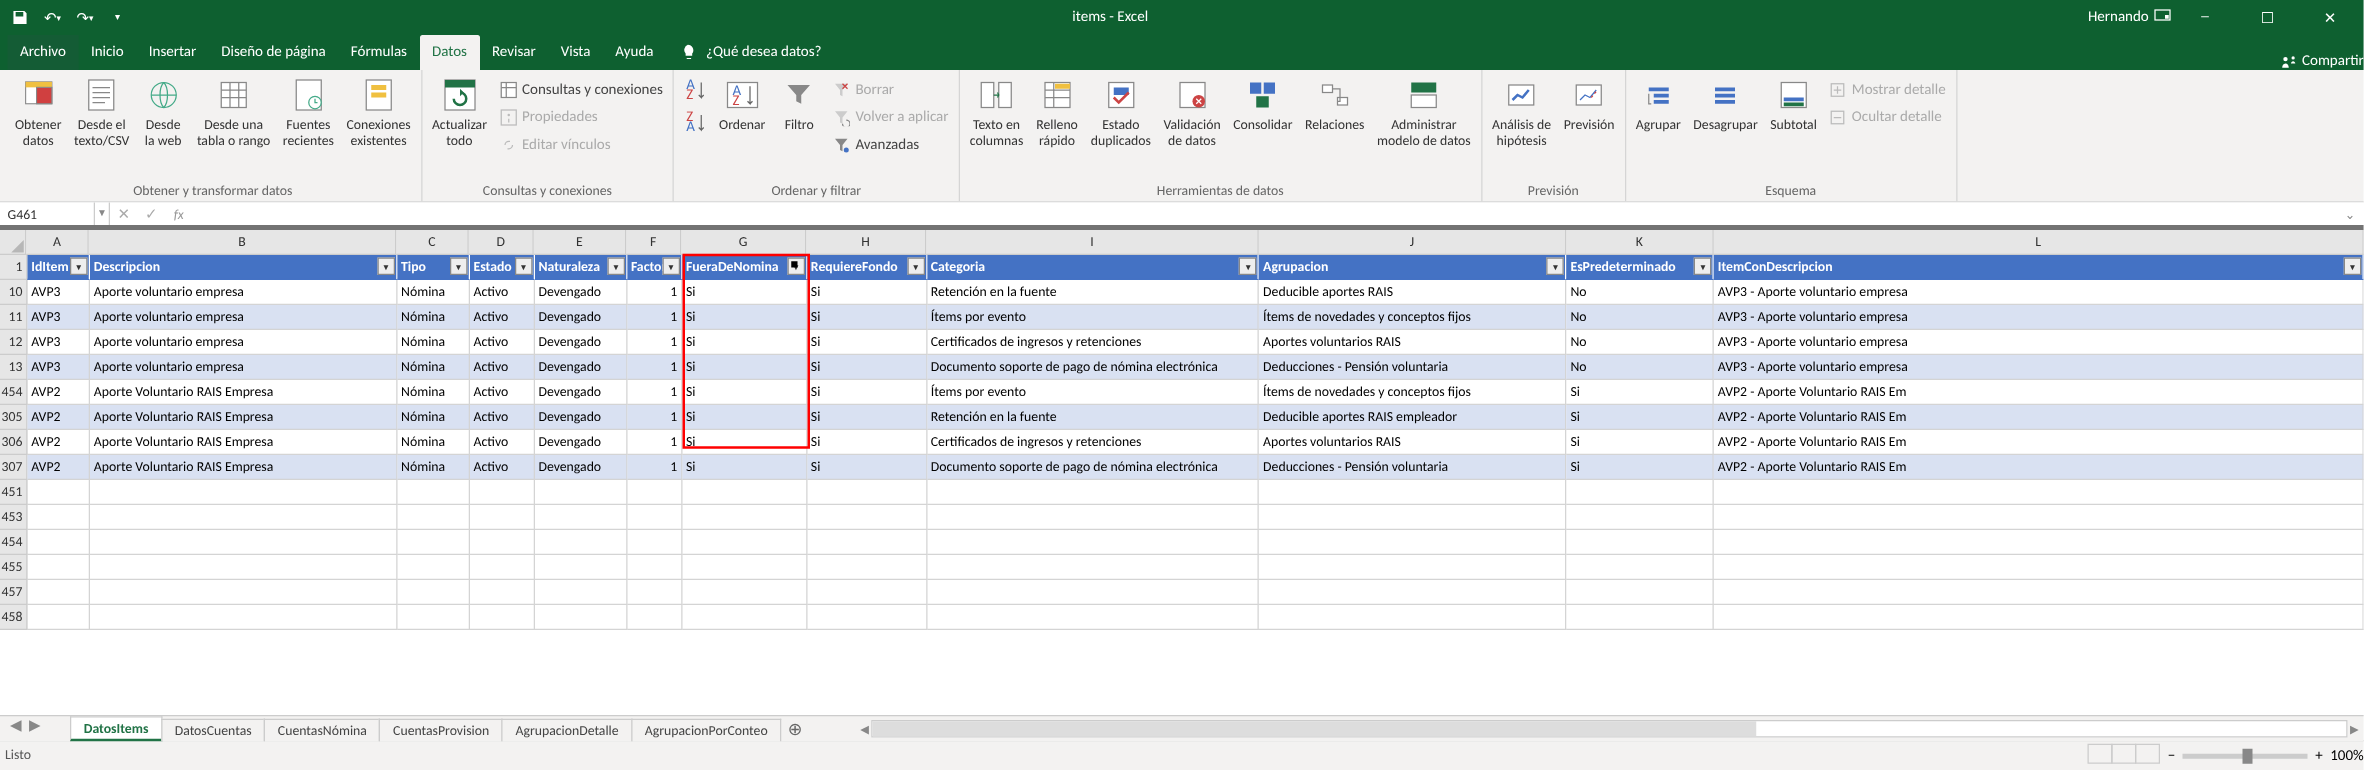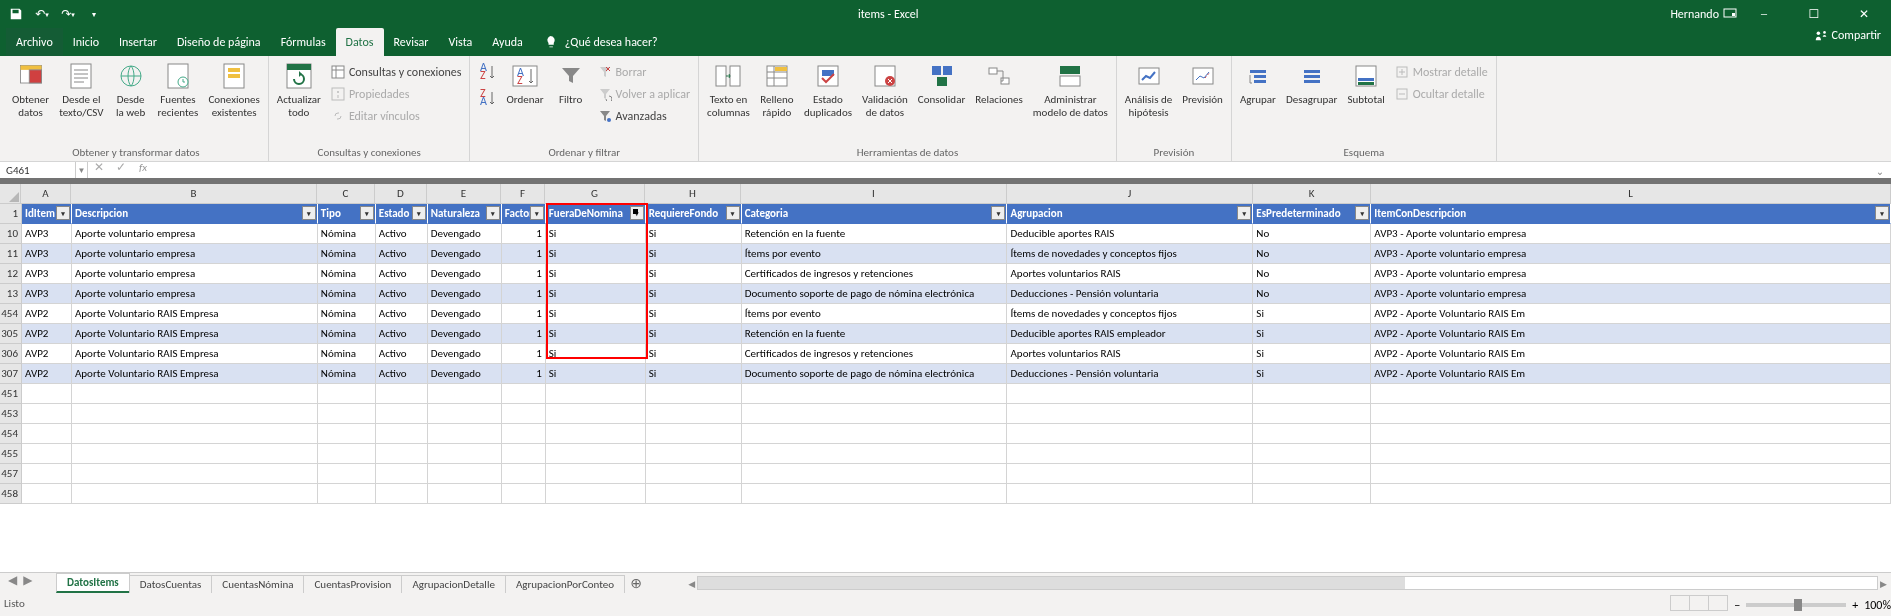"¿Qué desea hacer?" span { text: hacer -> datos }
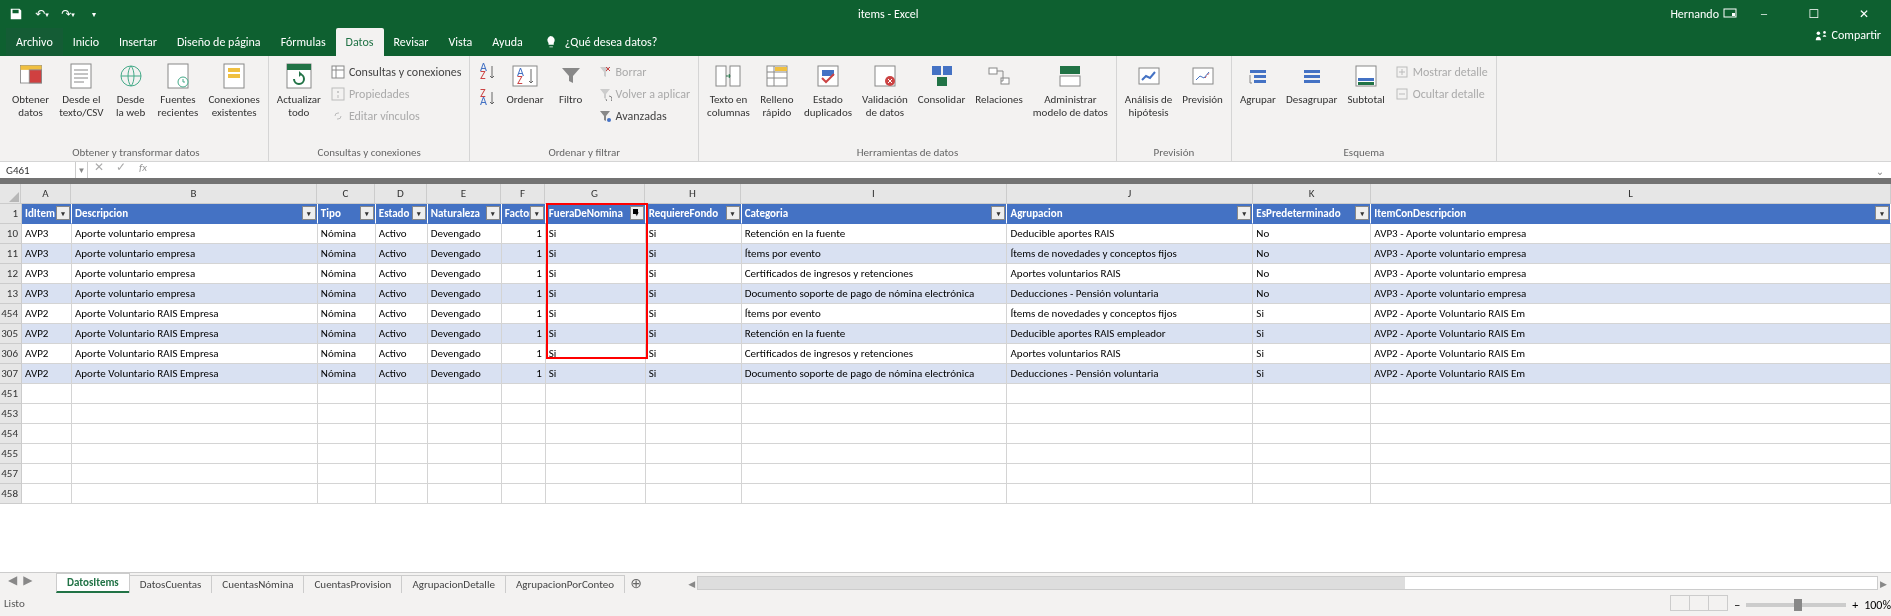"Compartir" .share { align-items: flex-start -> flex-end; margin-right: 10px -> none }
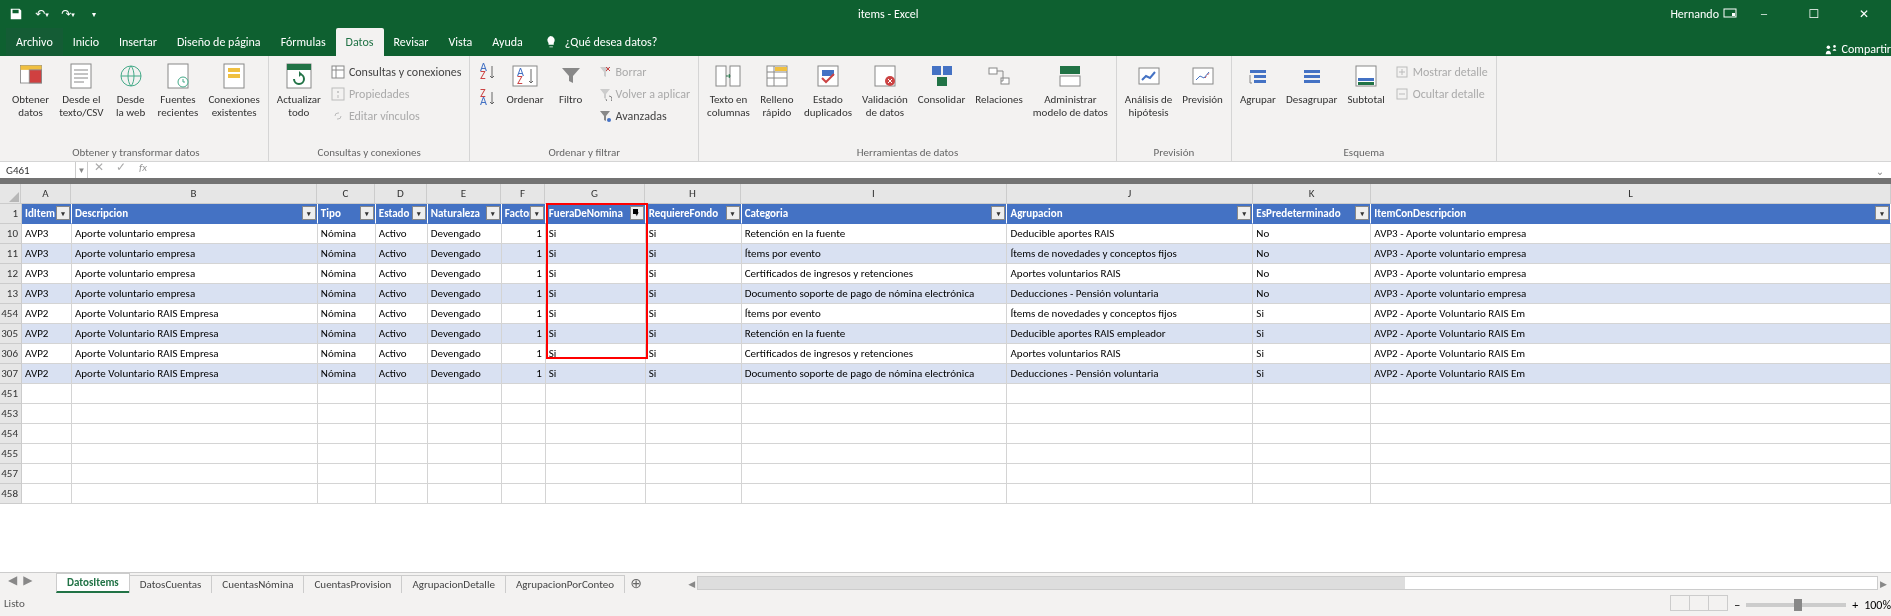"Desde una" div.bigbtn { html: none -> <div> <div> <svg> <rect></rect> <path></path> </svg> </div> <div>Desde una tabla o rango</div> </div> }
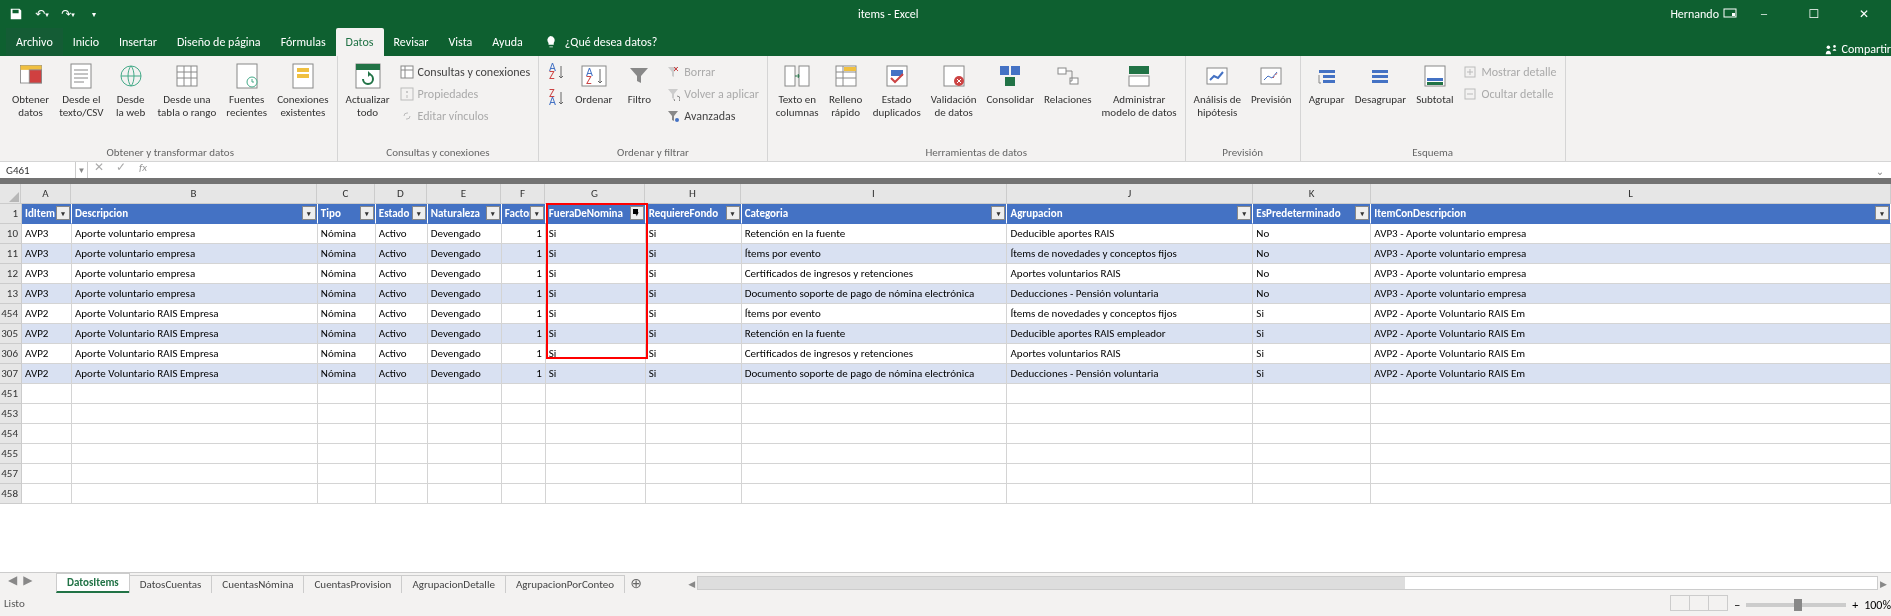"G461" .namebox { align-items: flex-end -> center; border-bottom: 6px solid #737373 -> 4px solid #737373 }
